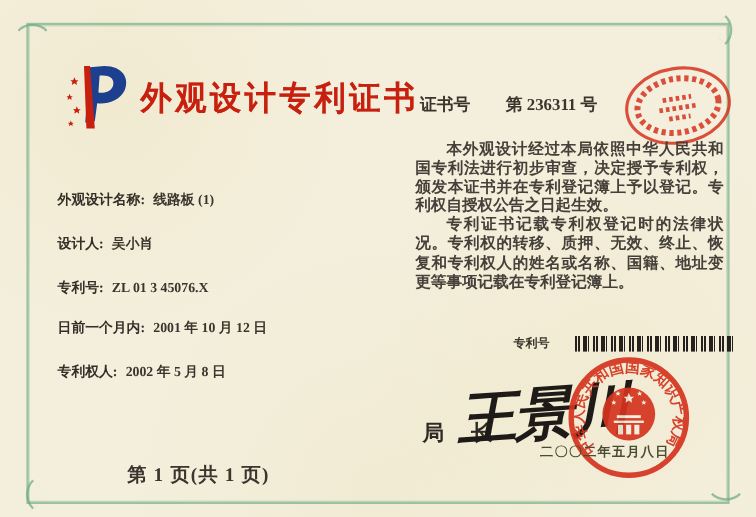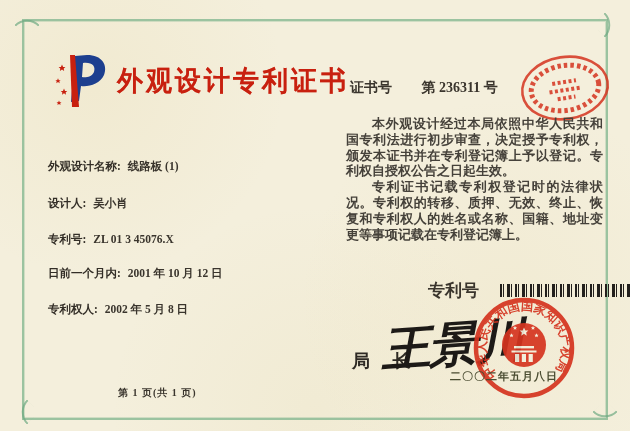"专利号" .patentno-line .lbl { font-size: 17px -> 10px }
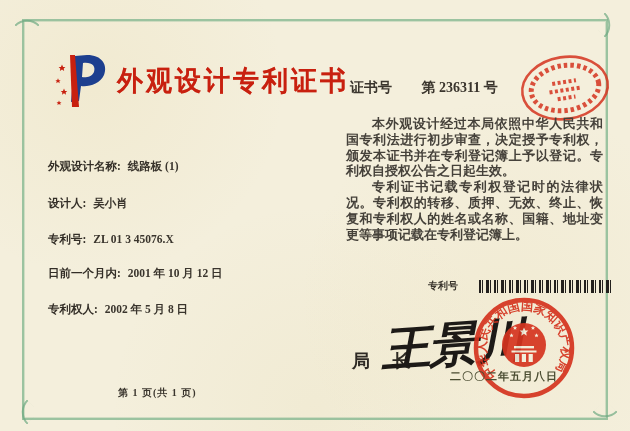"第 1 页(共 1 页)" .footer { font-size: 10px -> 16px; left: 118px -> 106px }
